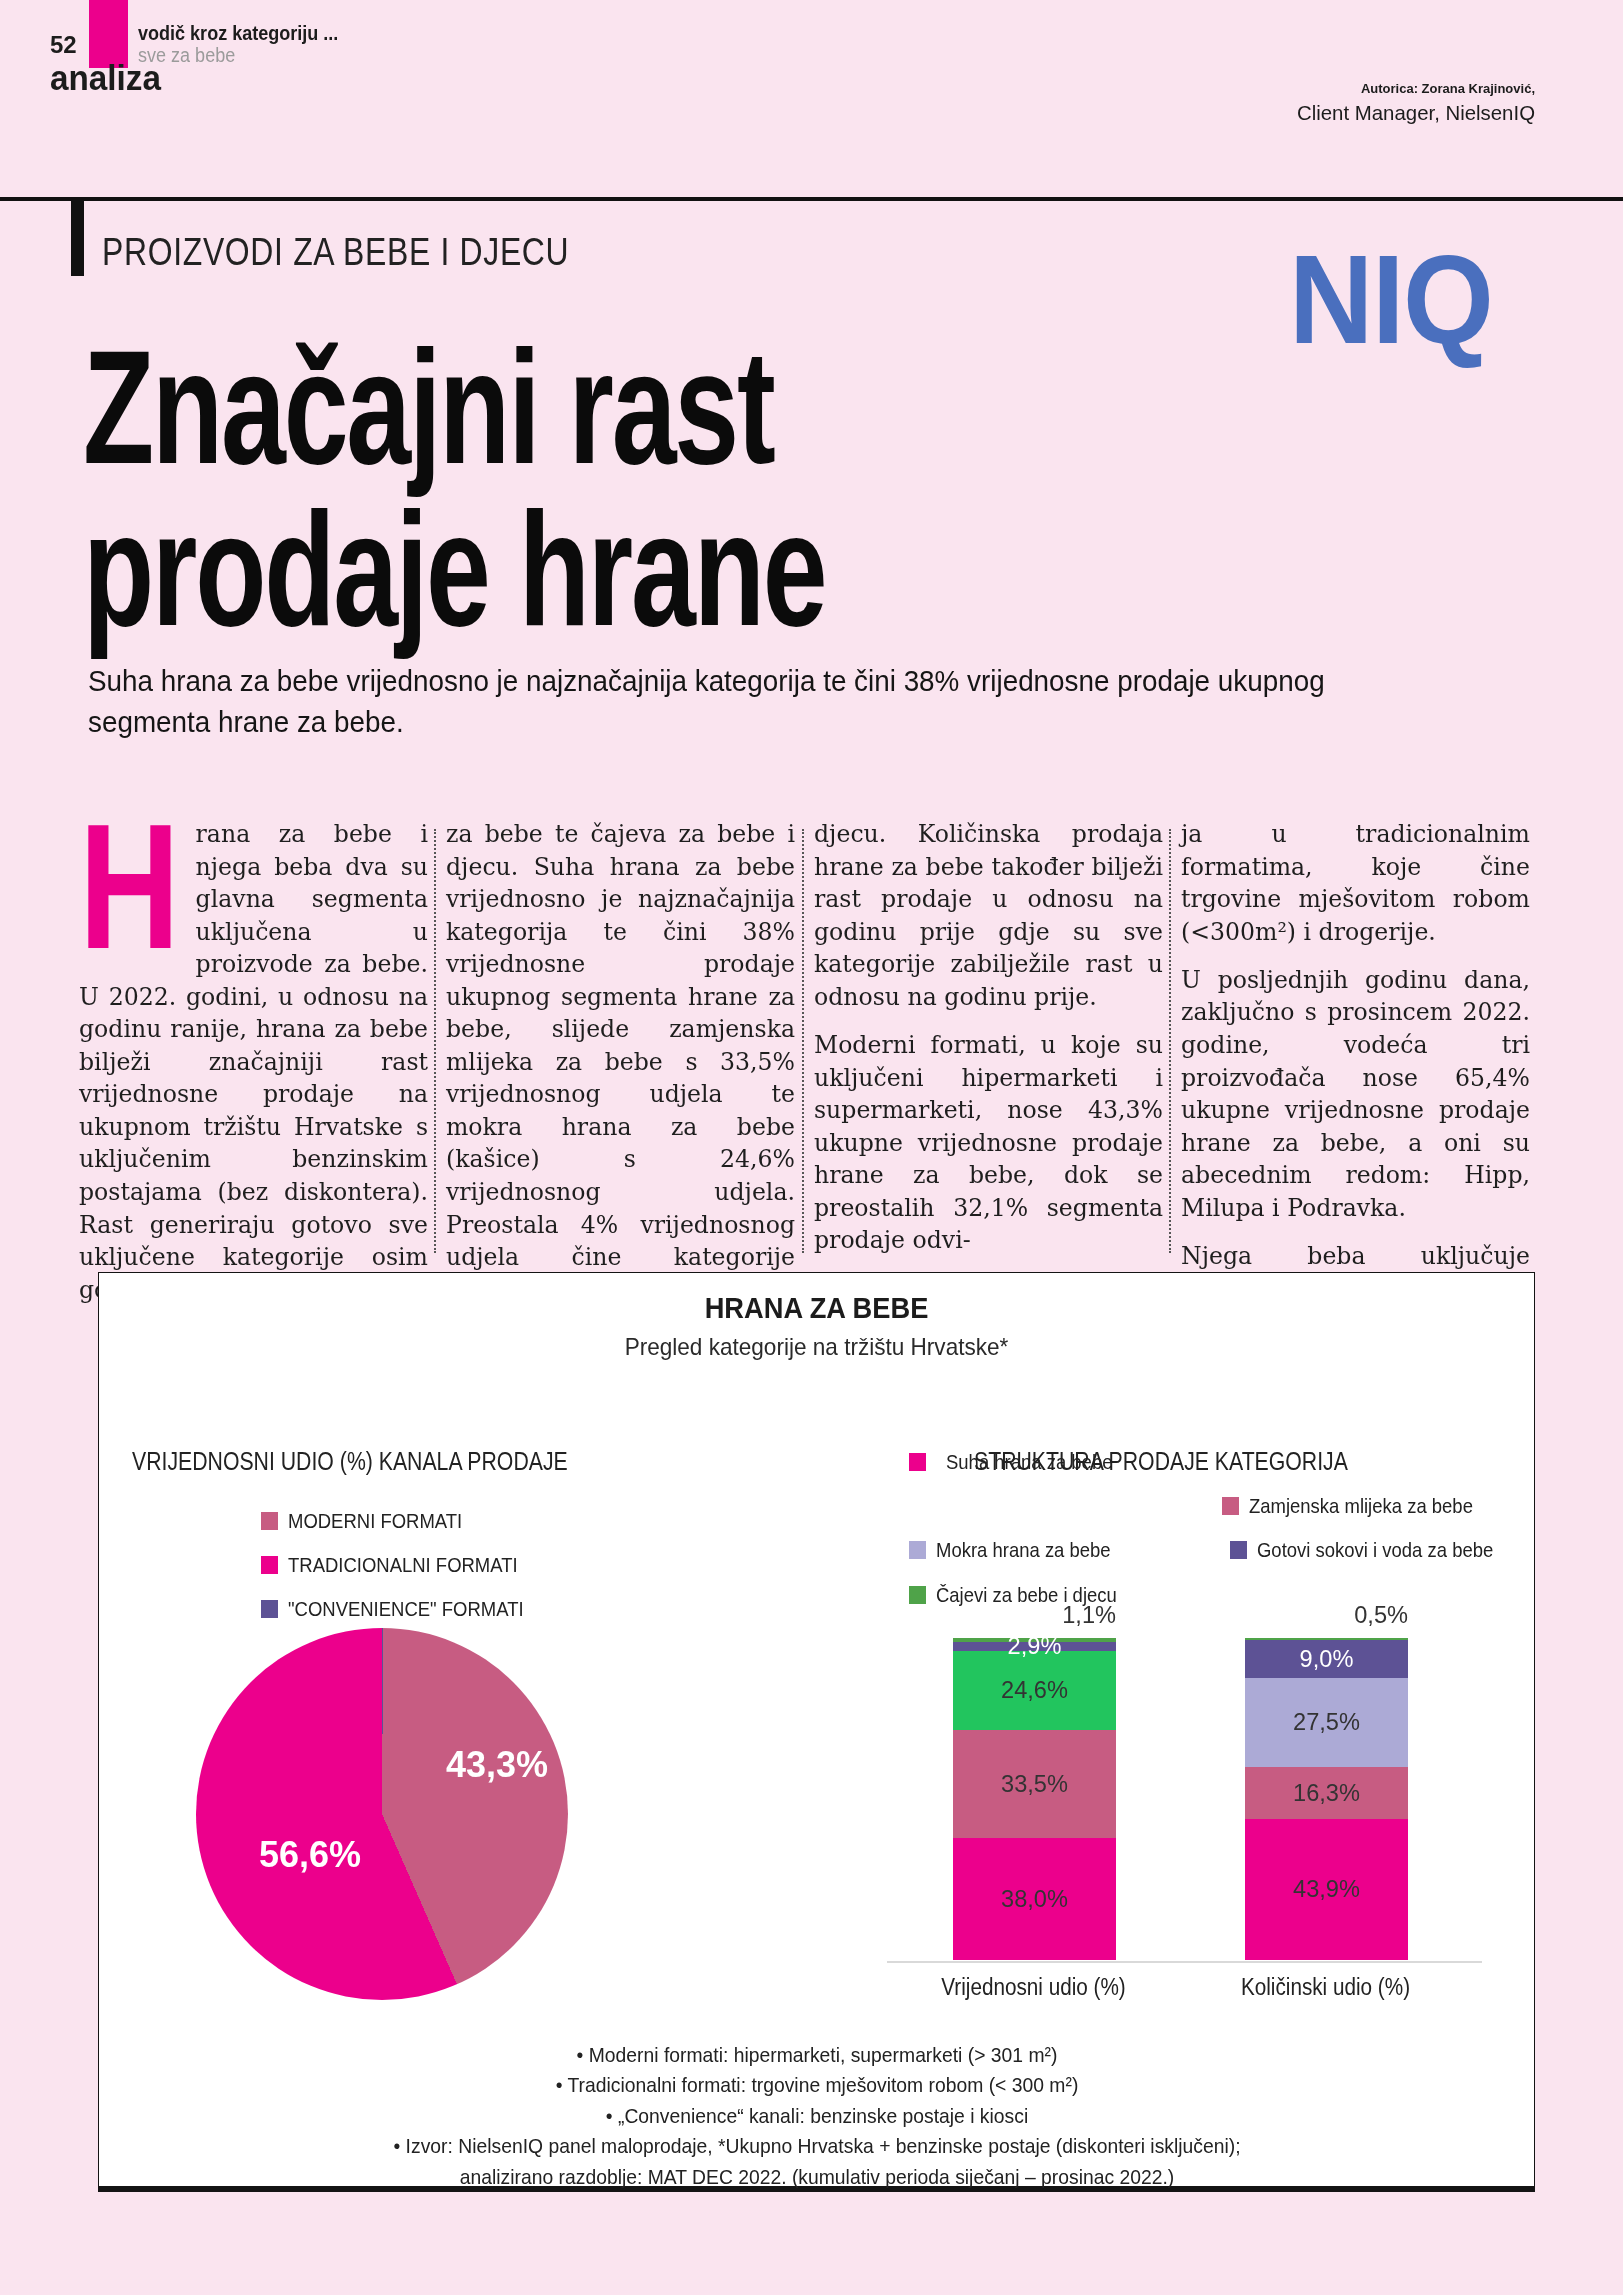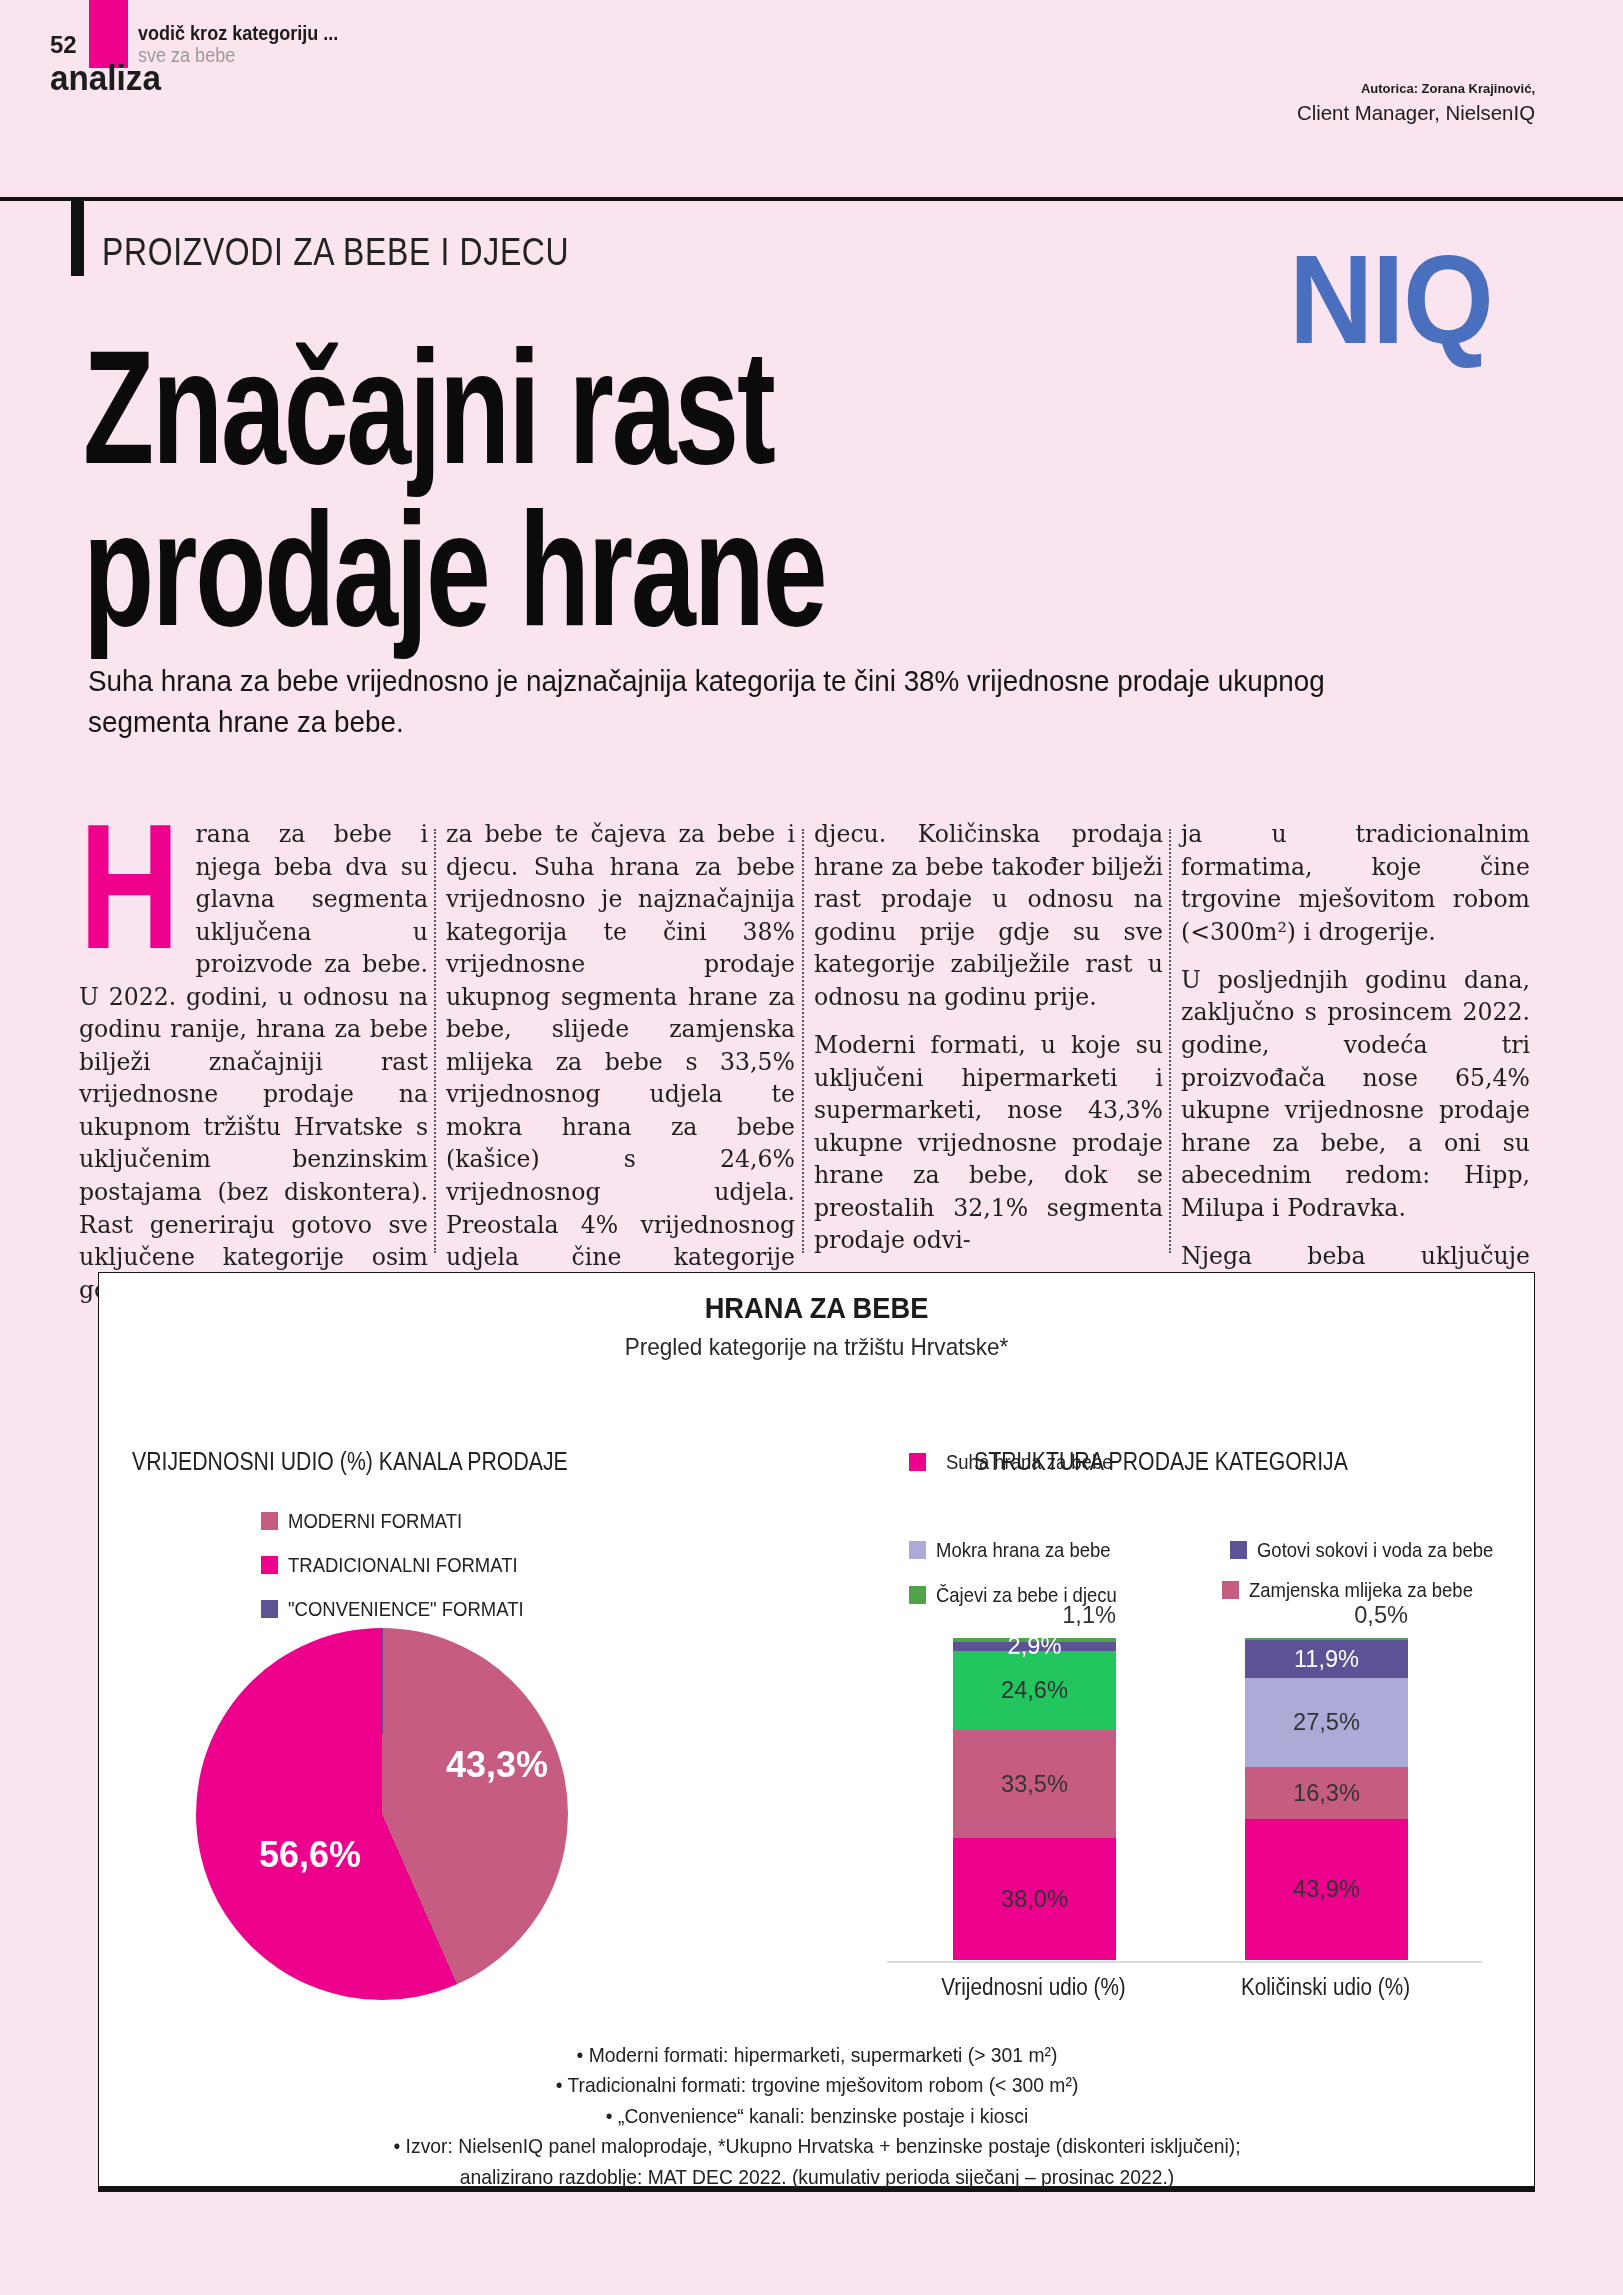"Zamjenska mlijeka za bebe" div.abs { top: 1578px -> 1494px }
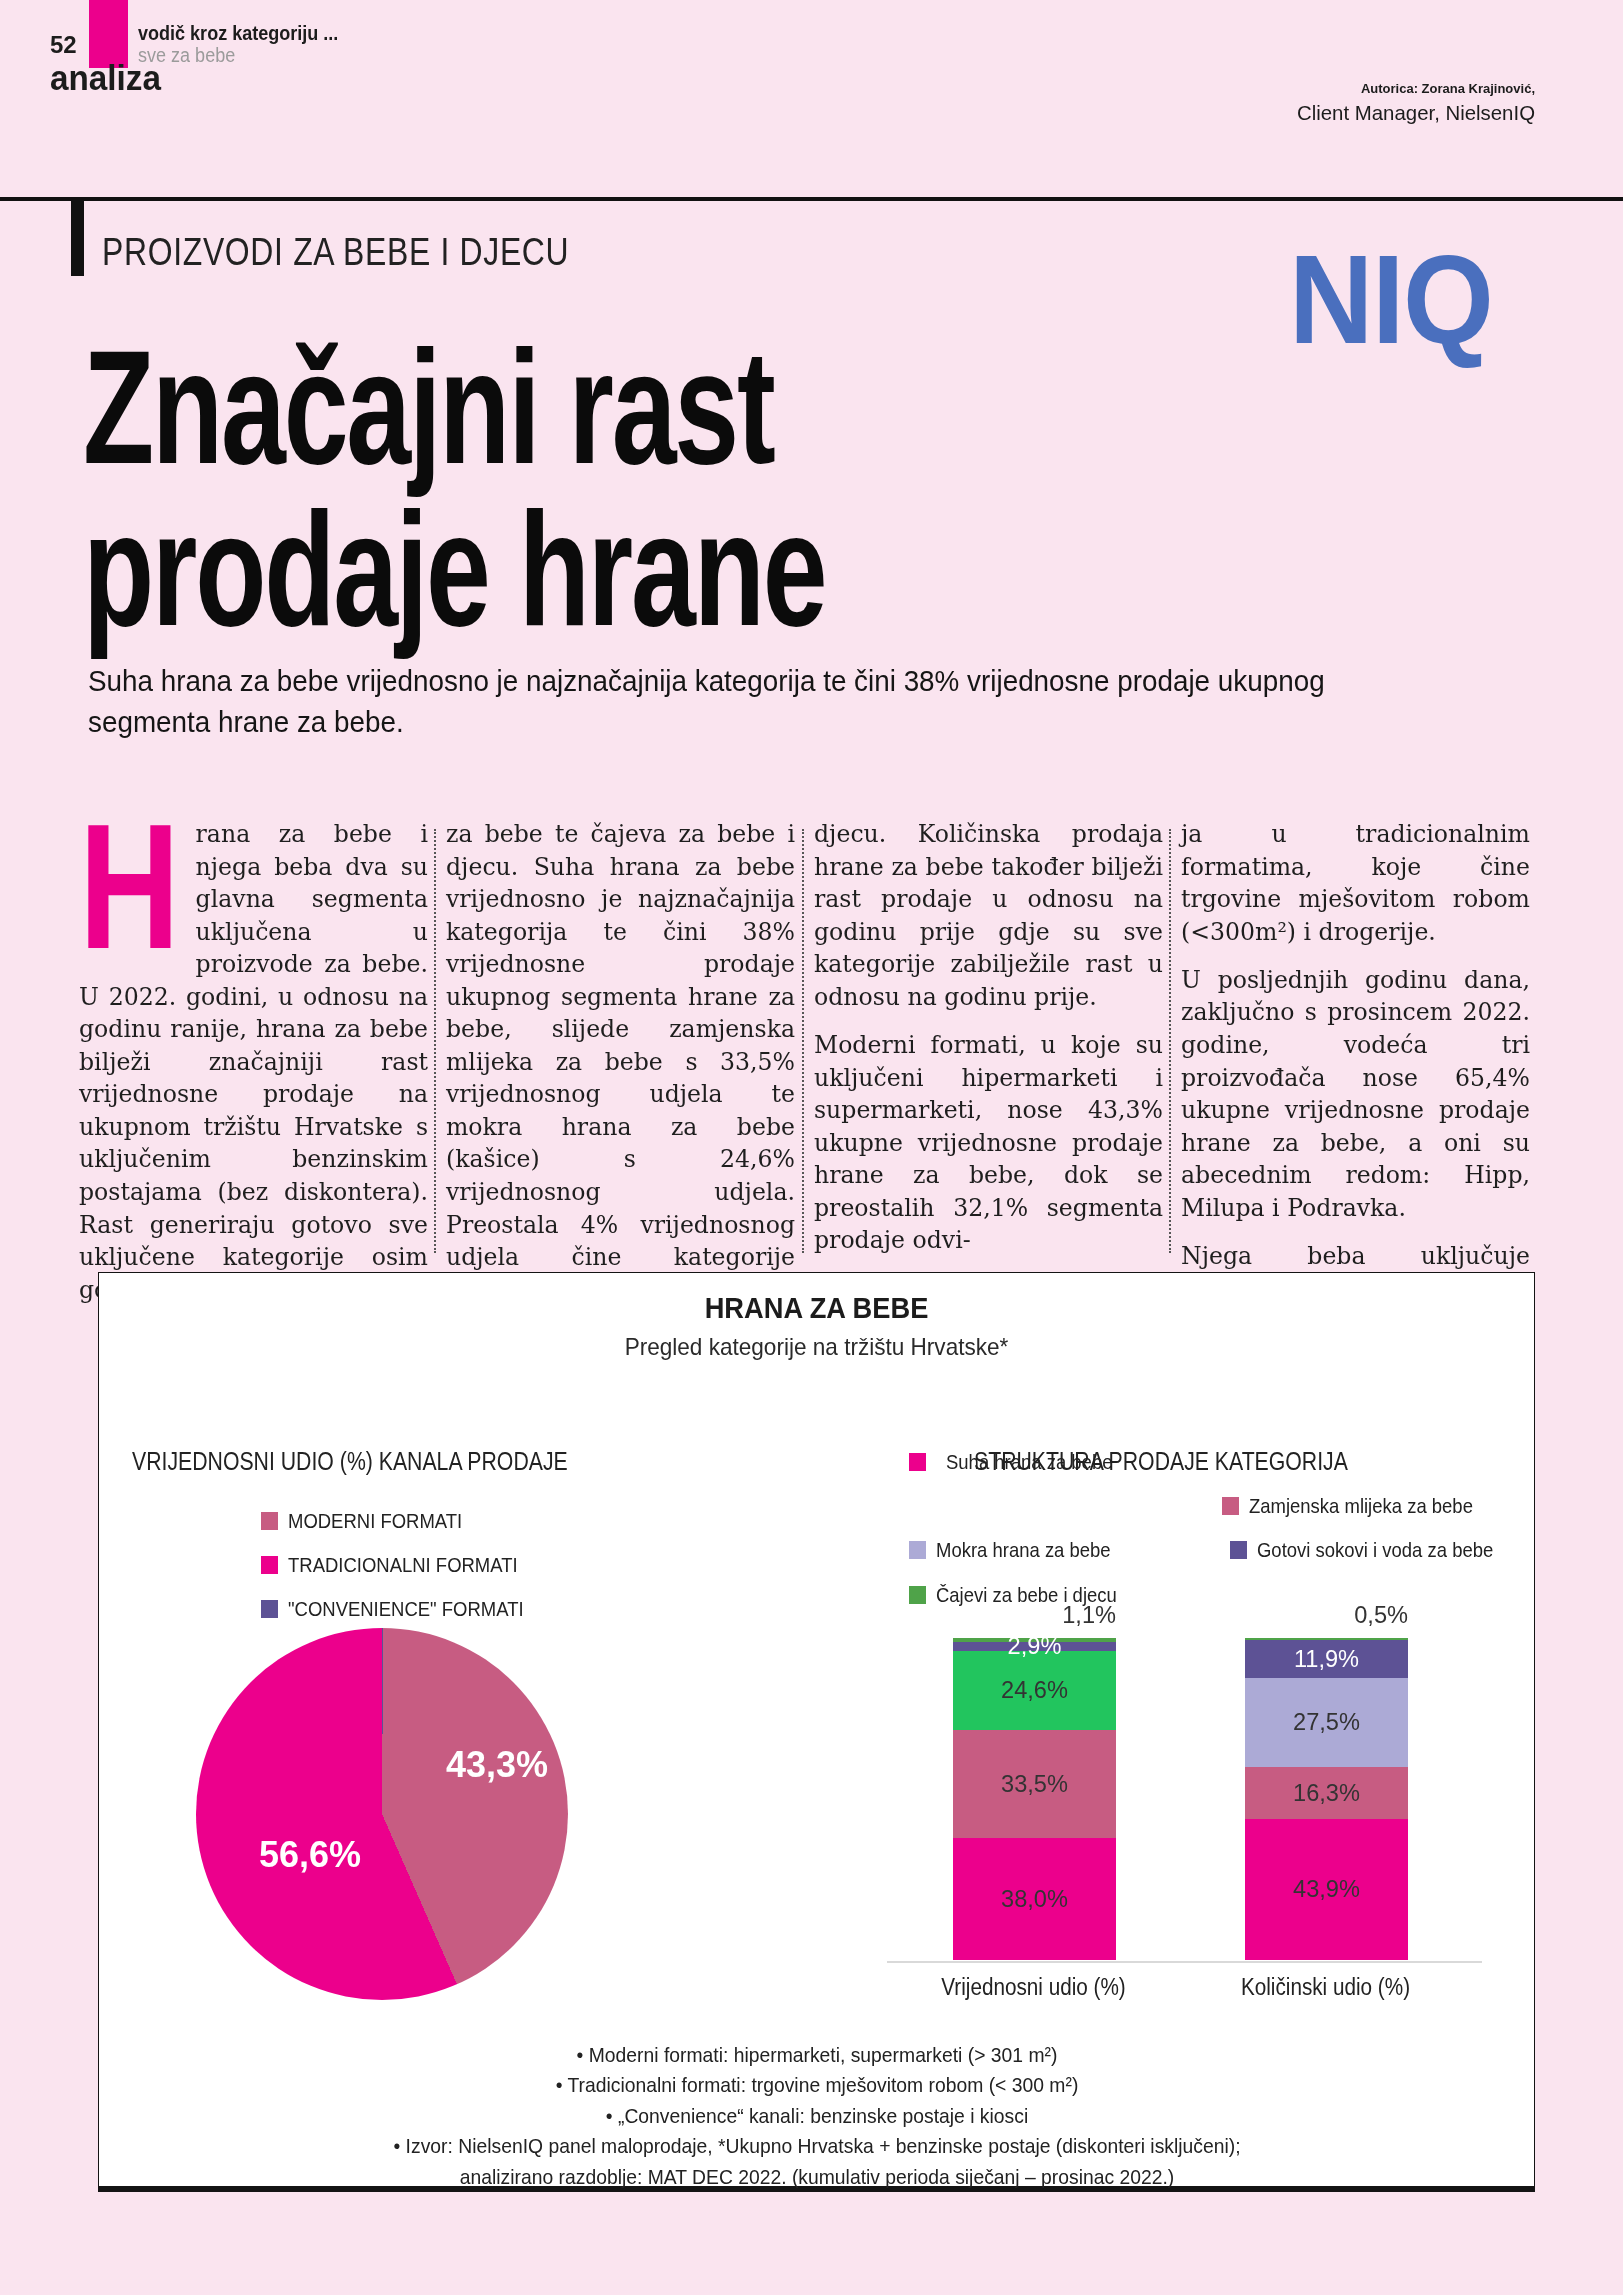"11,9%" div.bar-seg-label { text: 11,9% -> 9,0% }
